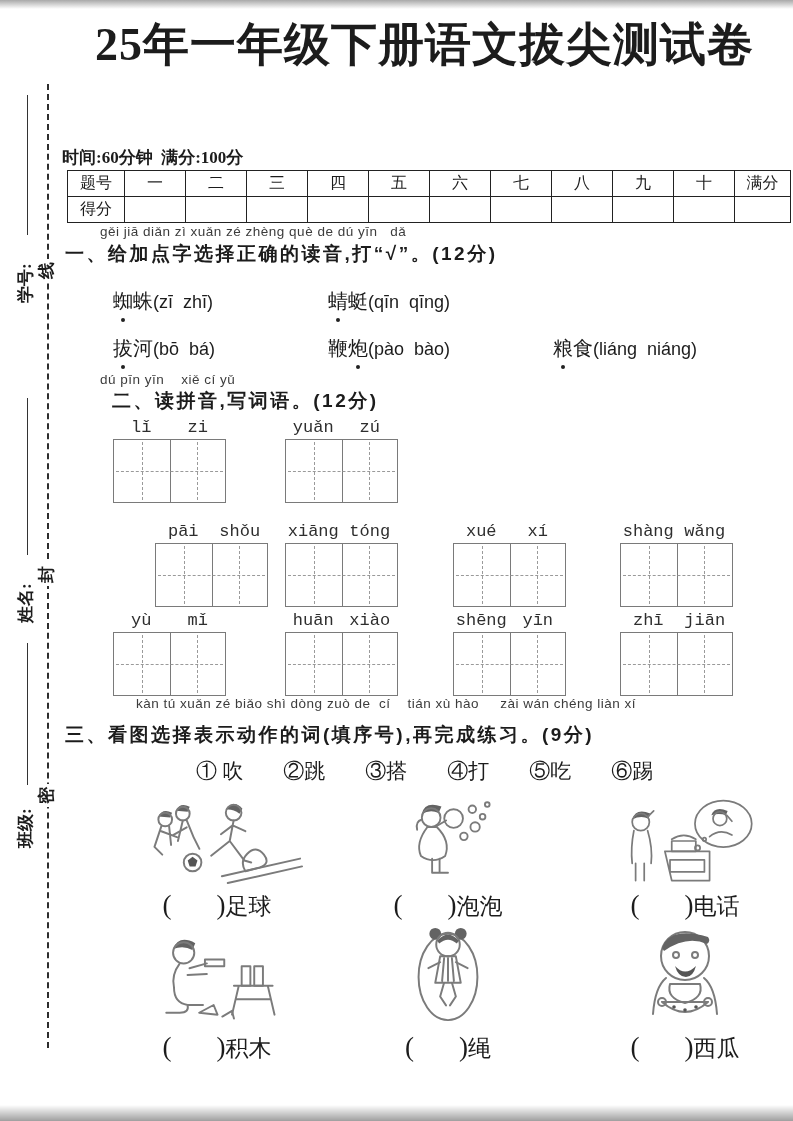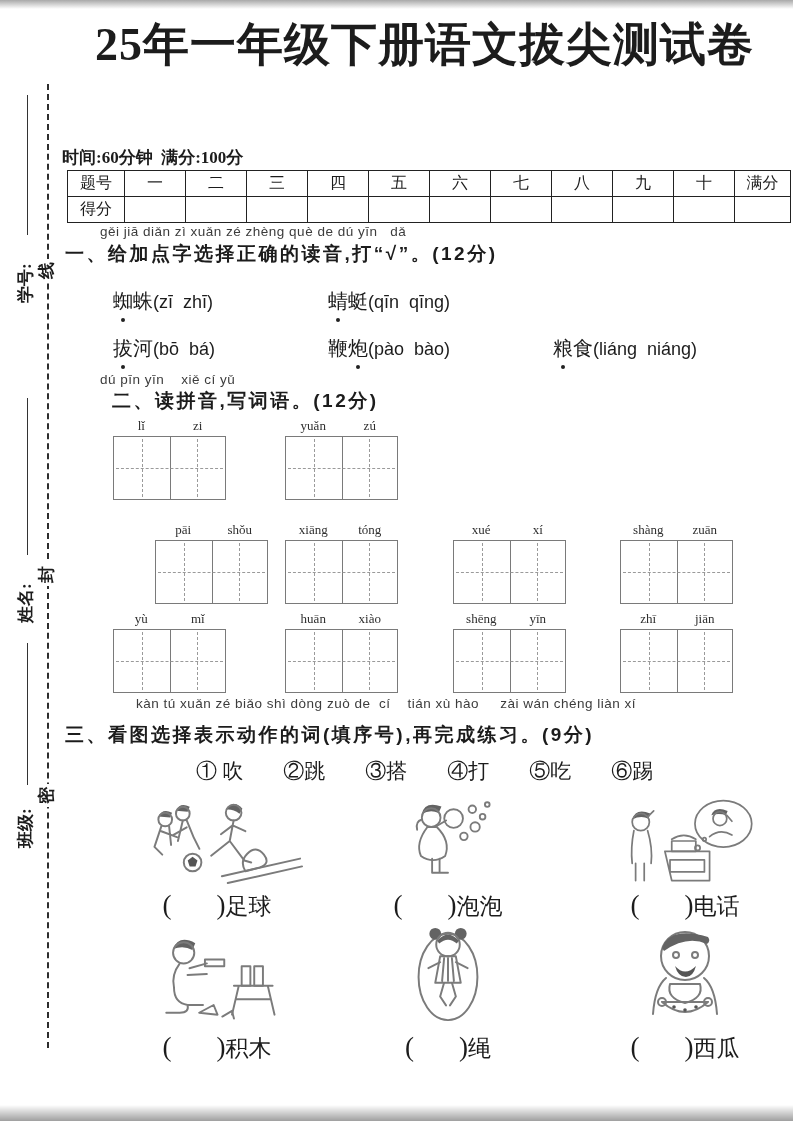"lǐ" .plabel { font-family: Liberation Serif, serif -> Liberation Mono, monospace; font-size: 13px -> 17px }
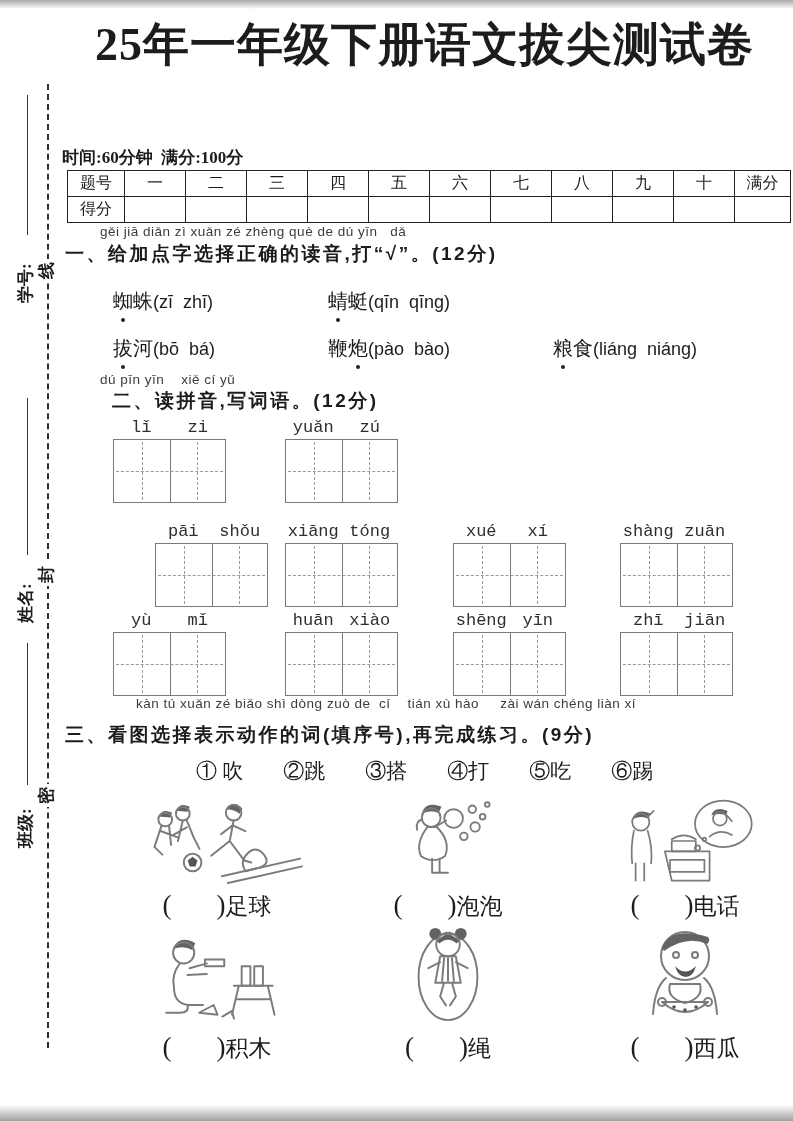"zuān" span { text: zuān -> wǎng }
